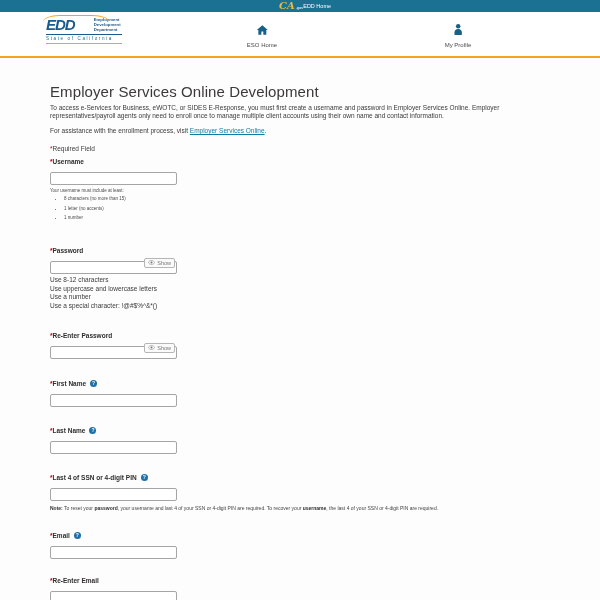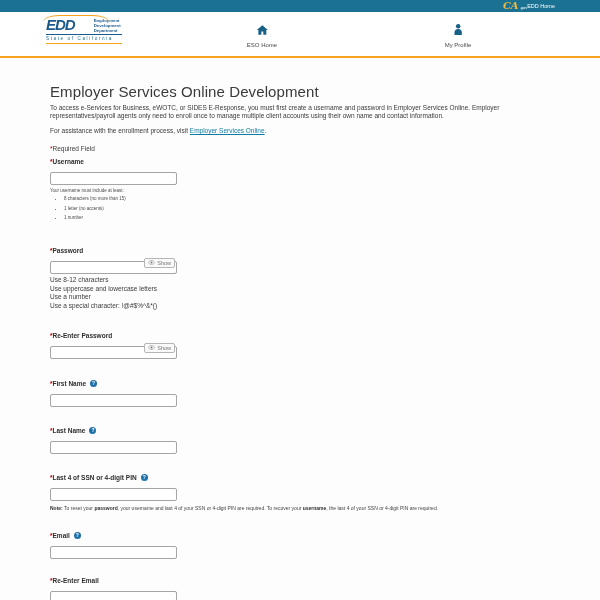"CA" .topbar { justify-content: flex-end -> center; padding: 0 45px 0 45px -> 0 35px 0 45px }
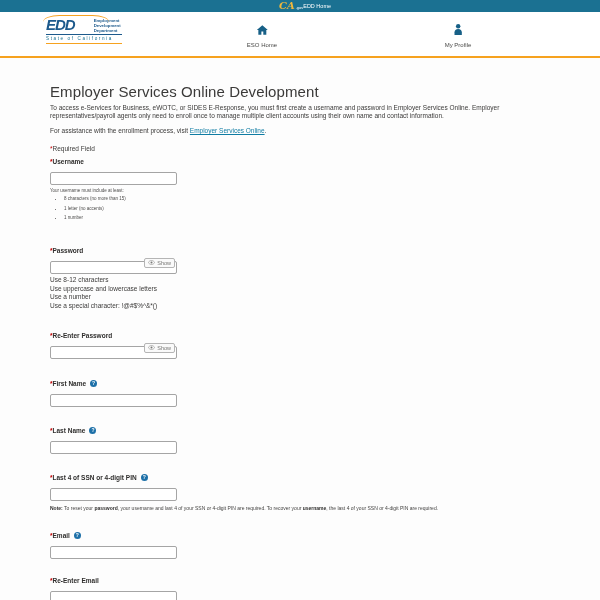"EDD" .edd-row { align-items: flex-end -> flex-start }
